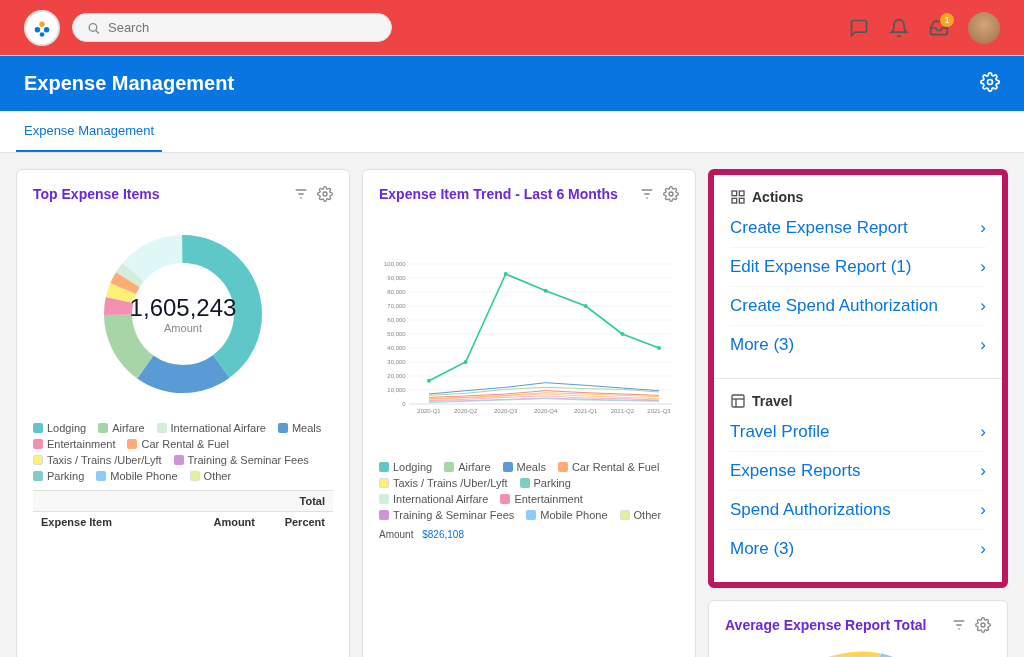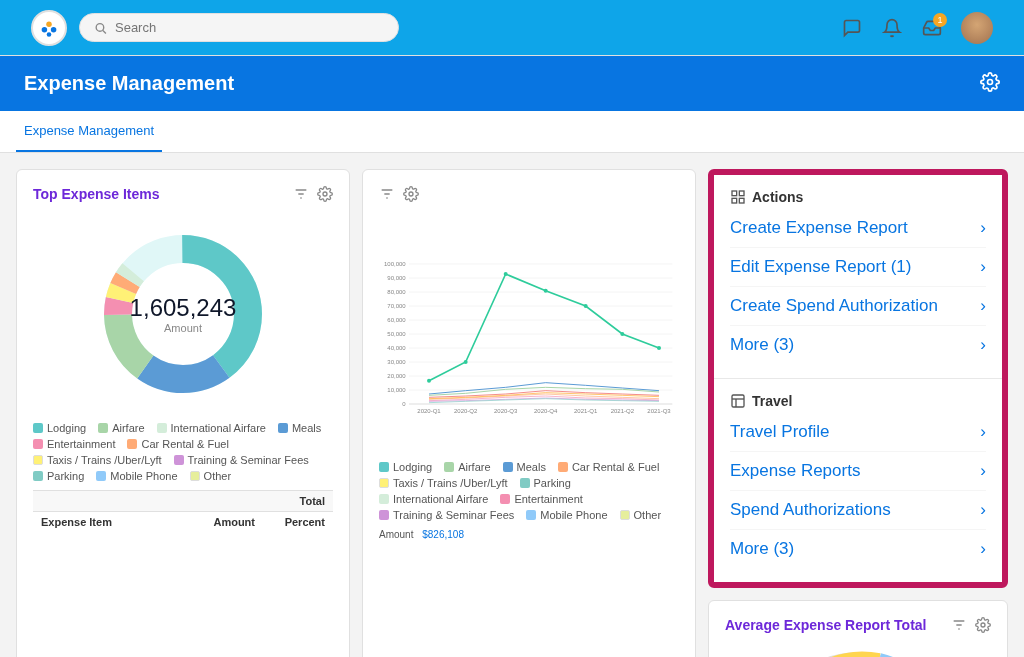"Search" .top-nav { background: #0ea5e9 -> #ef4444; padding: 0 31px -> 0 24px }
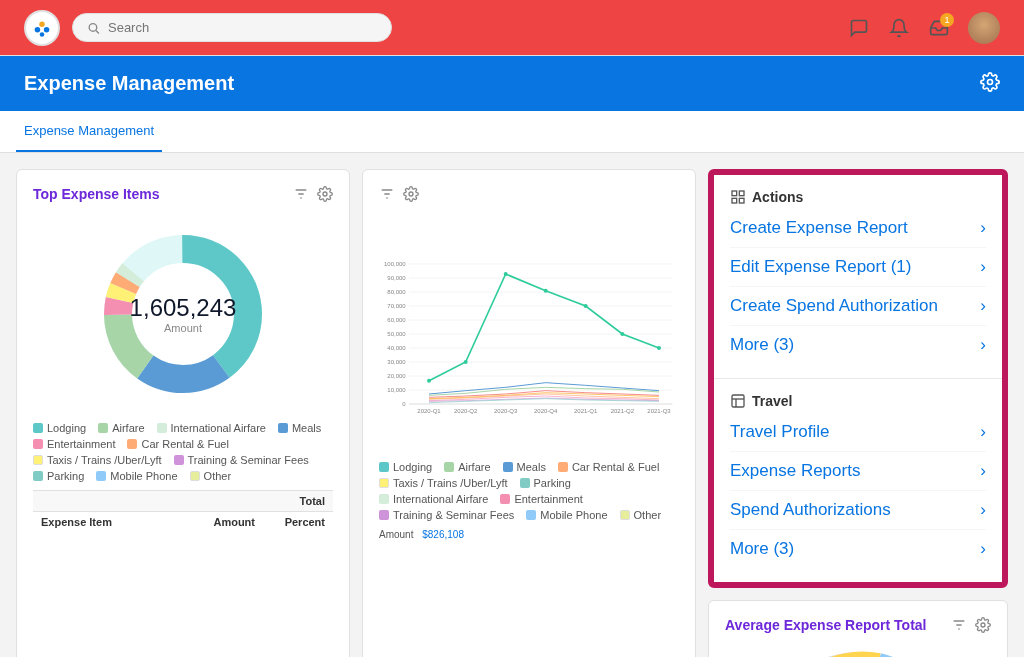"Expense Item Trend - Last" span.card-title { html: none -> <span>Expense Item Trend - Last 6 Months</span> }
